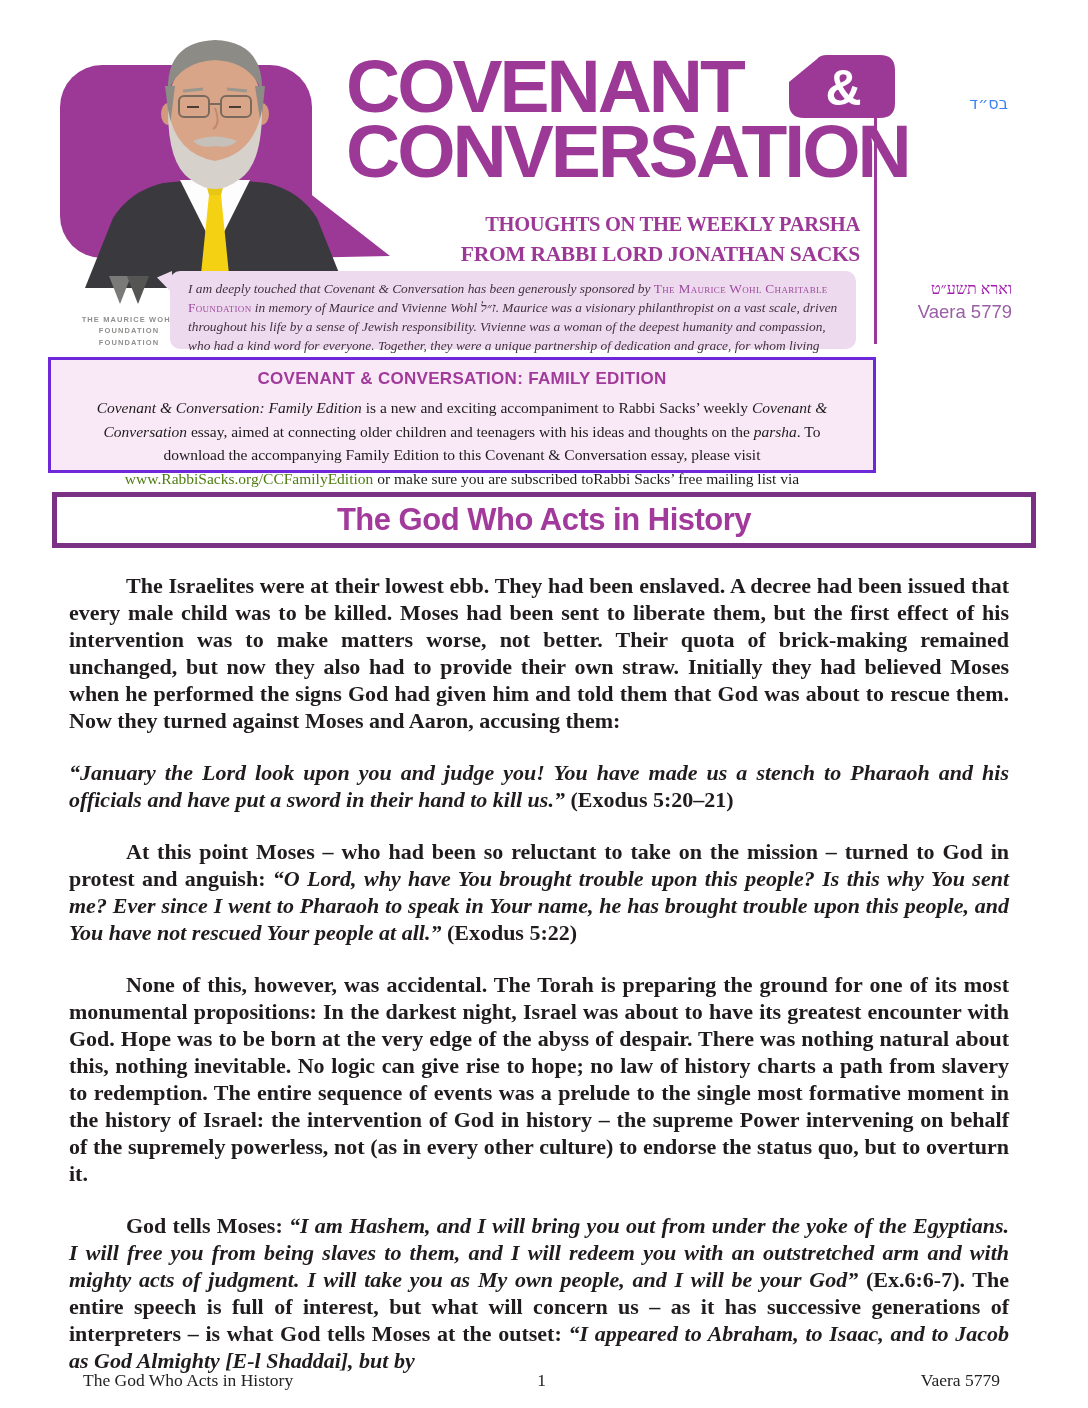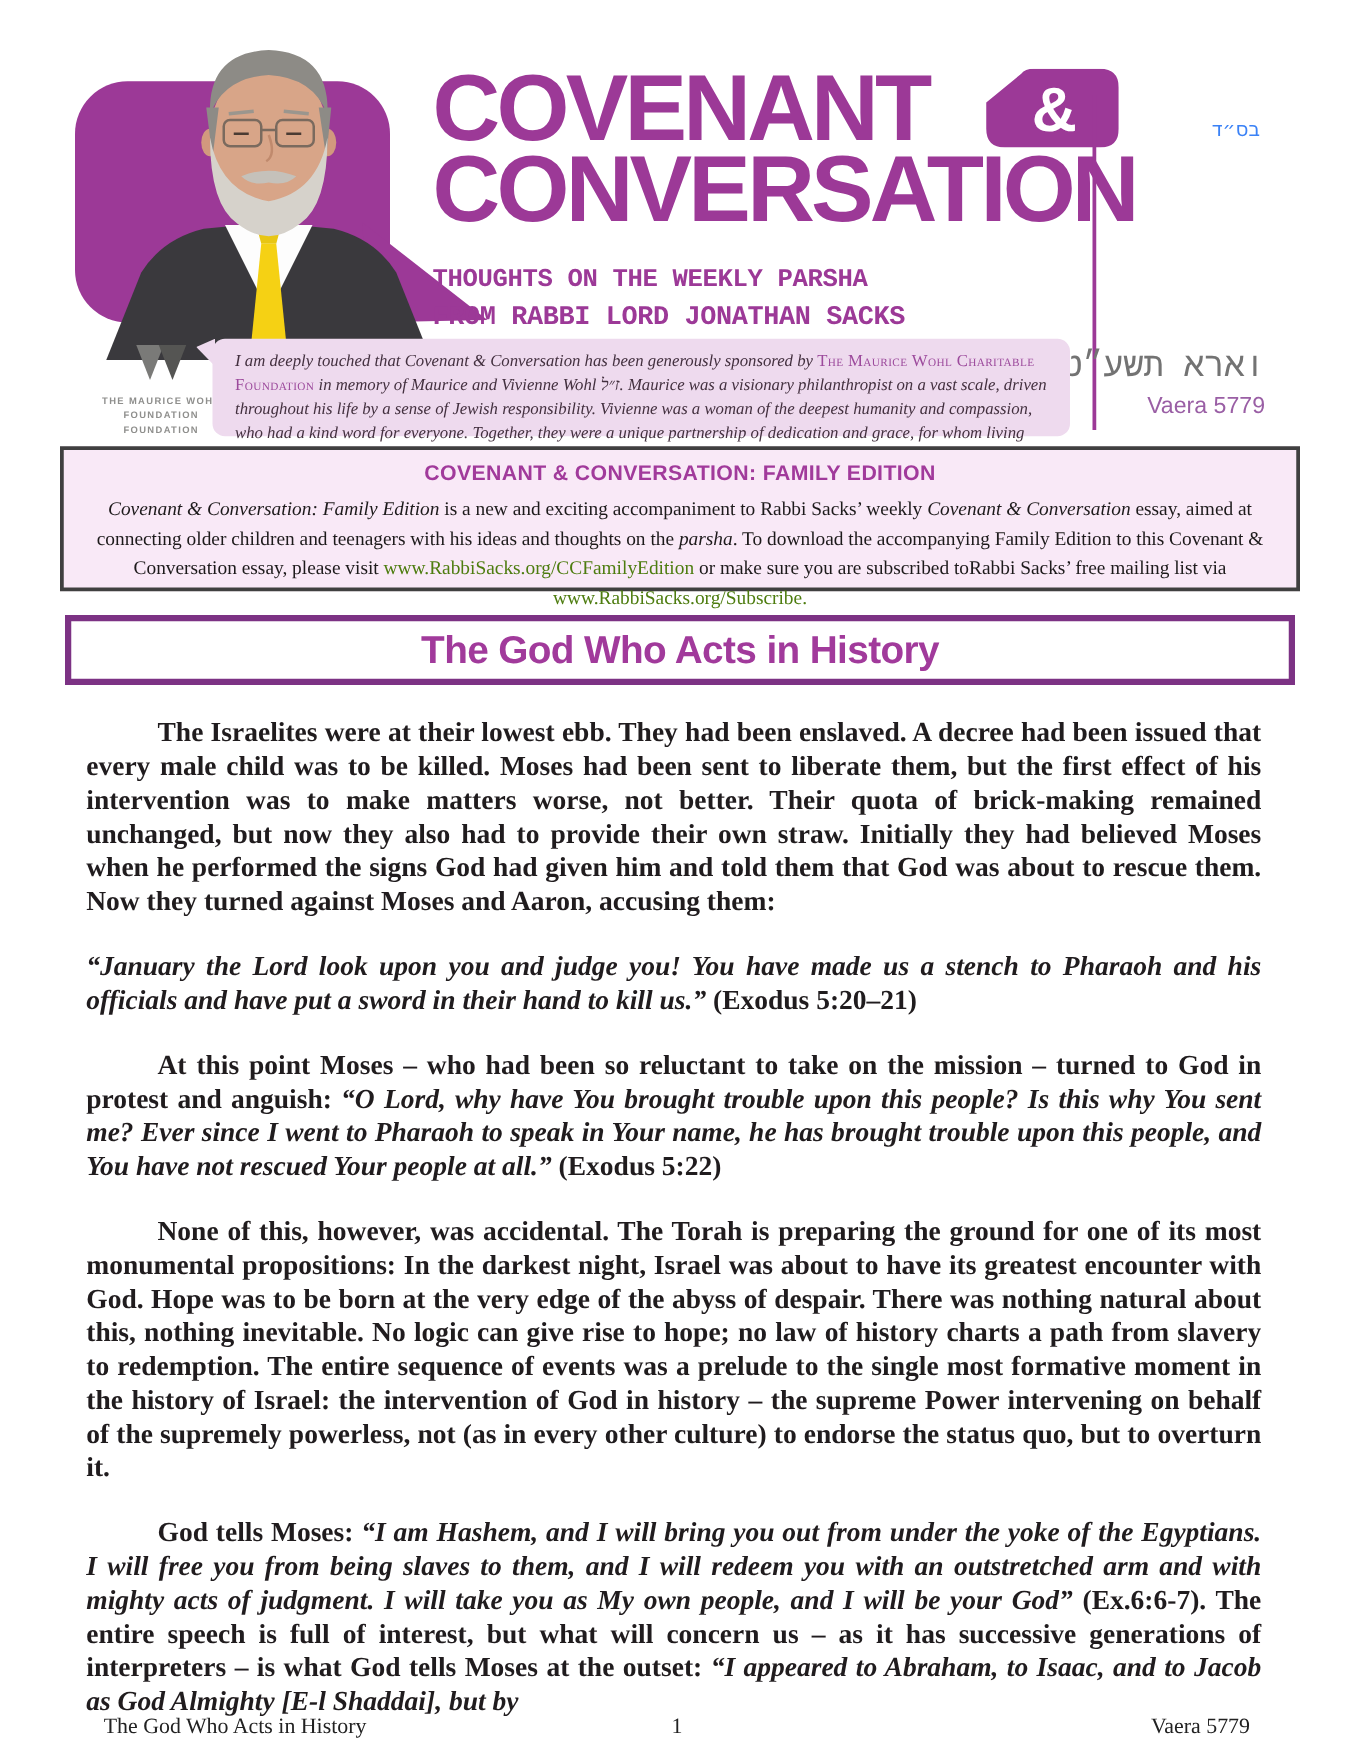"THOUGHTS ON THE WEEKLY PARSHA" .tagline { font-family: Liberation Mono, monospace -> Liberation Serif, serif; text-align: none -> right }
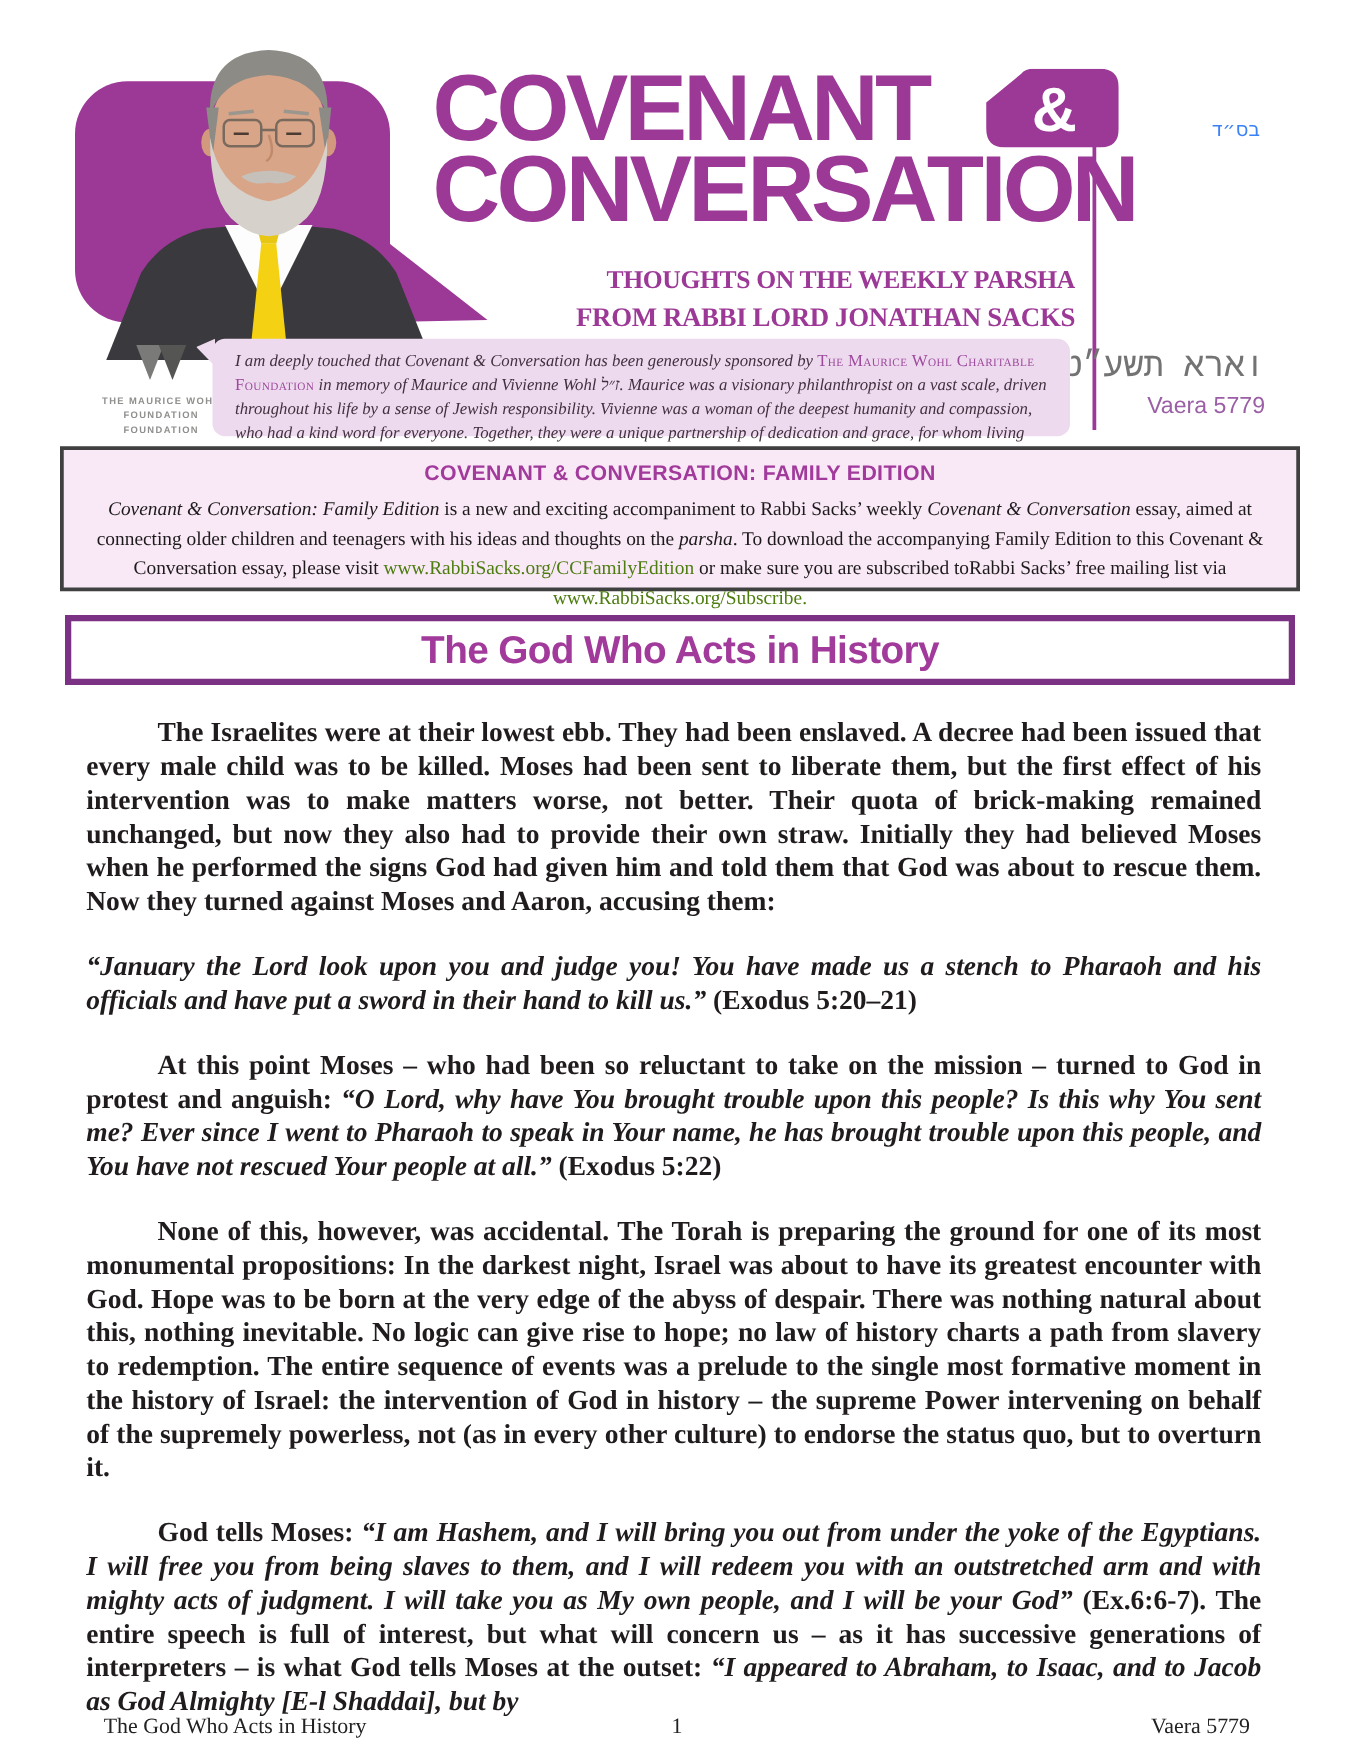"וארא תשע״ט" .parsha-he { color: #737373 -> #a21caf; font-family: Liberation Mono, monospace -> Liberation Serif, serif; font-size: 27px -> 16px }
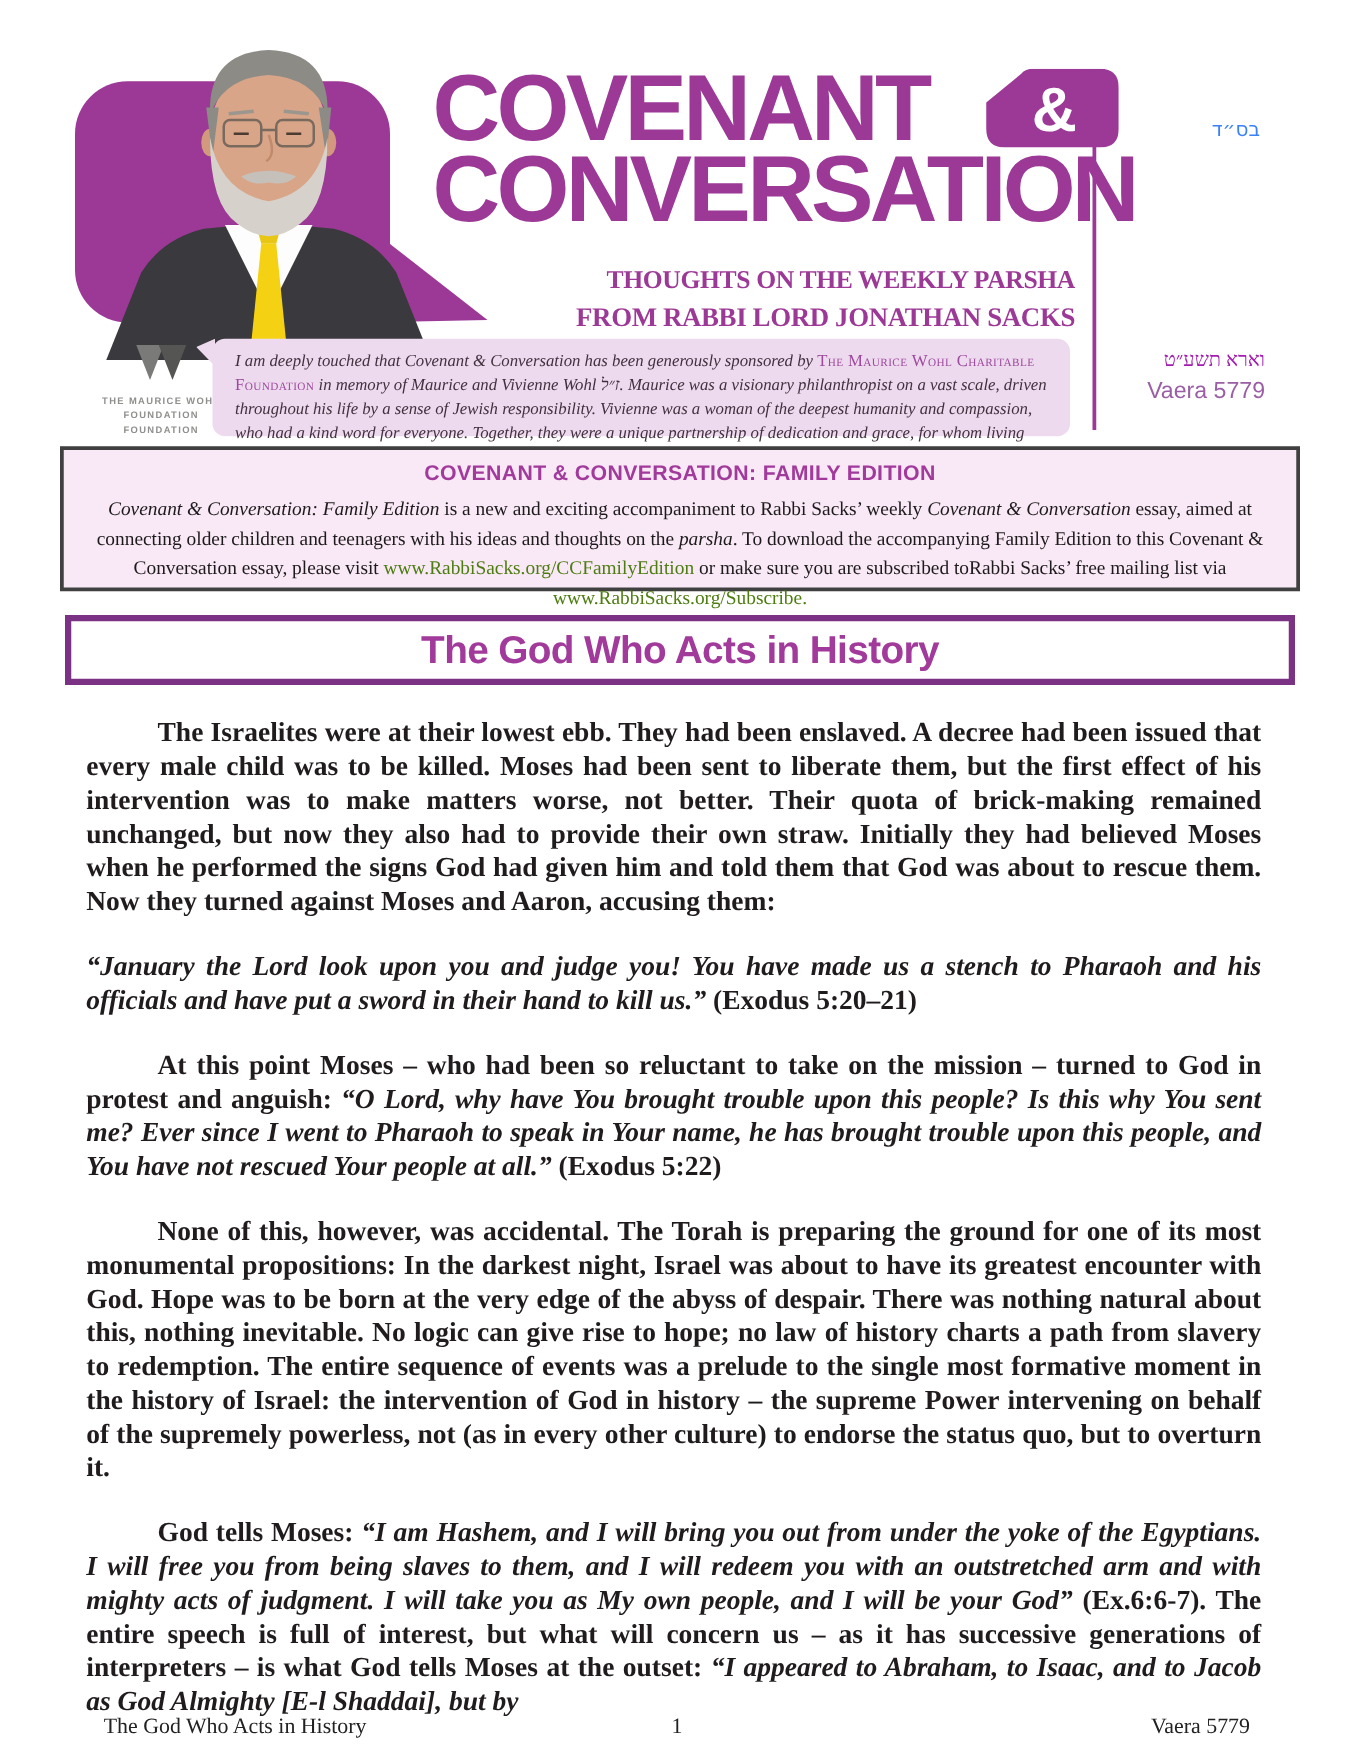"COVENANT & CONVERSATION: FAMILY EDITION" .family-box { border: 3px solid #404040 -> 3px solid #6d28d9; width: 992px -> 828px }
